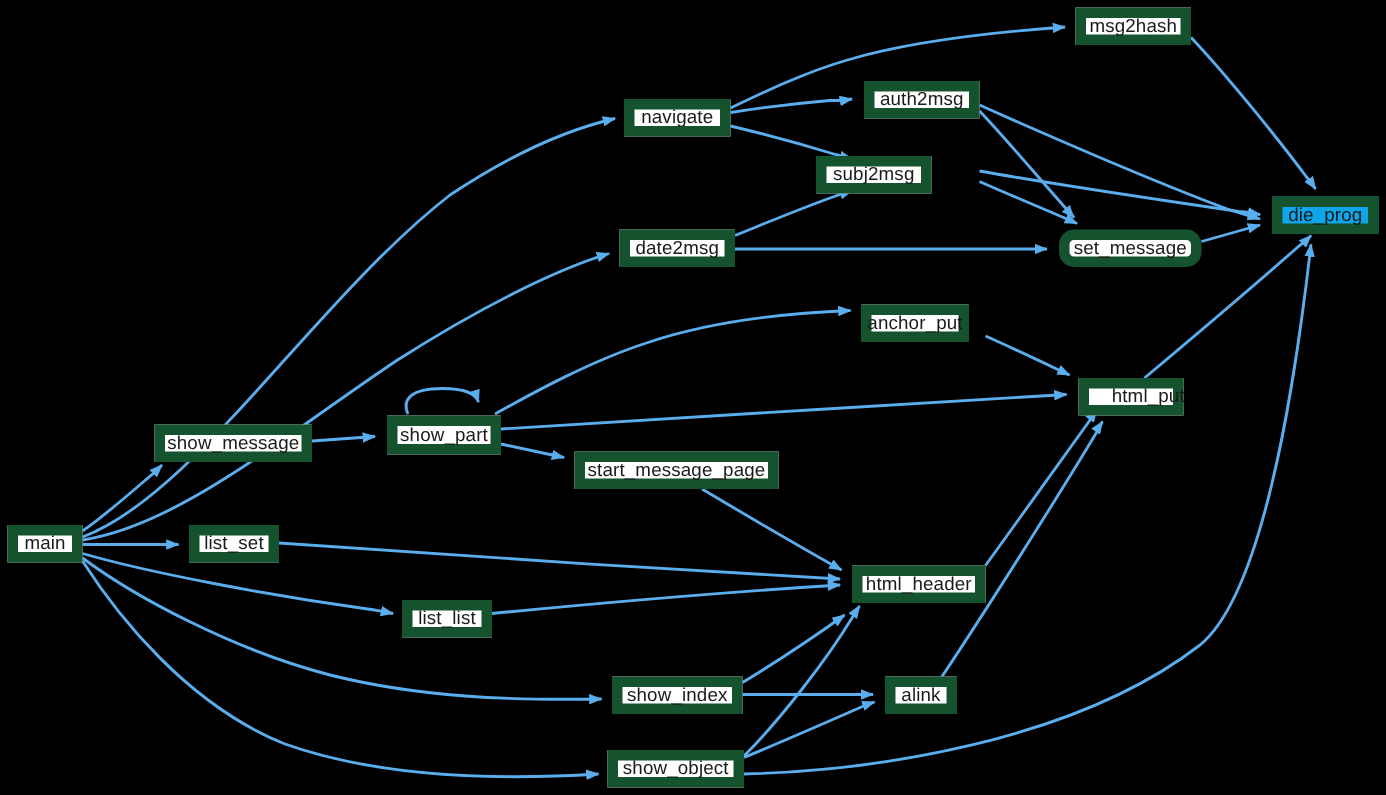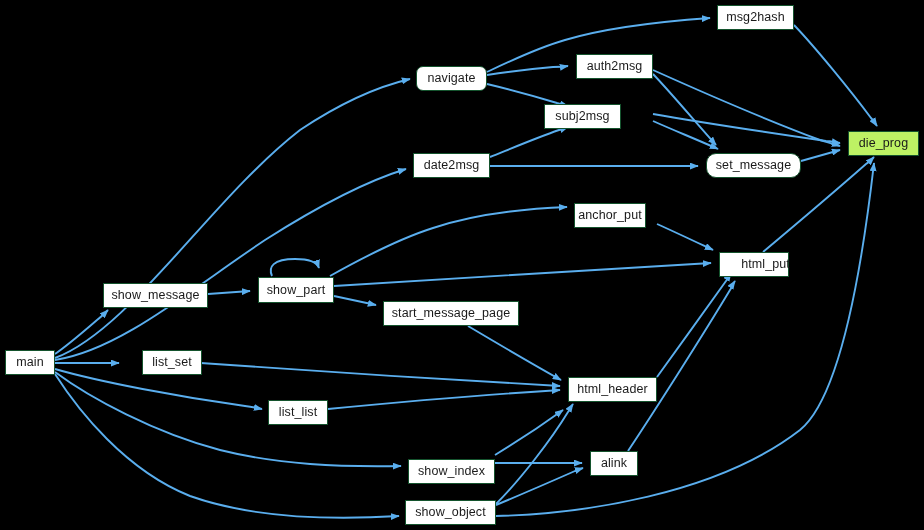"msg2hash" .node { border: 1px solid #14532d -> 7px solid #14532d }
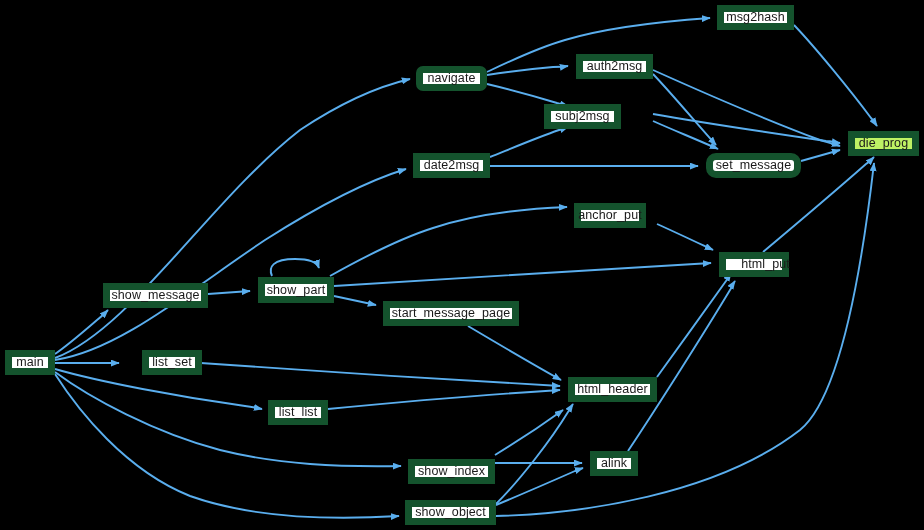"navigate" div.node { border-radius: 7px -> none }
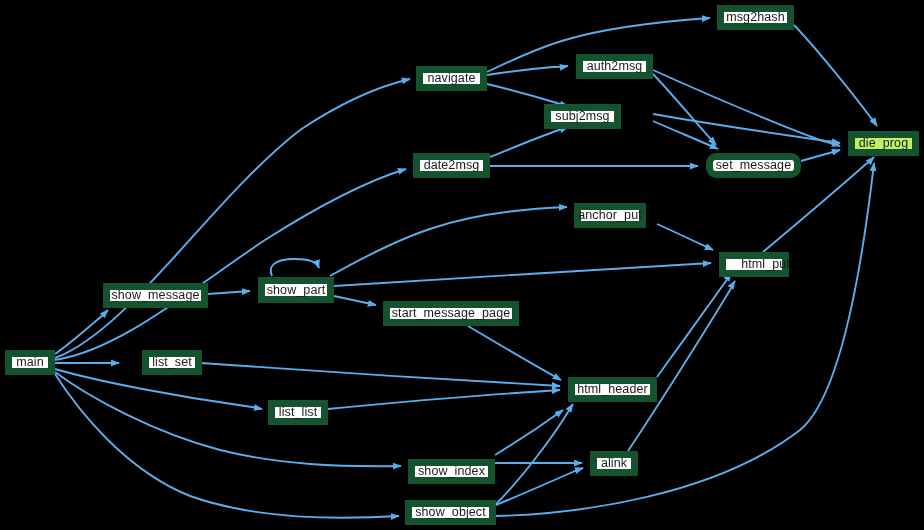"die_prog" .node.hl { background: #bef264 -> #0ea5e9 }
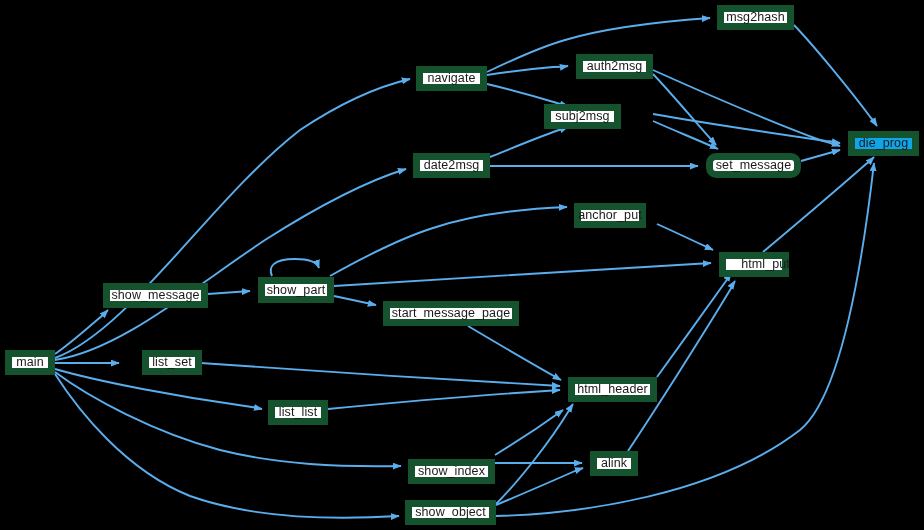"list_set" div.node { margin-left: 16px -> none }
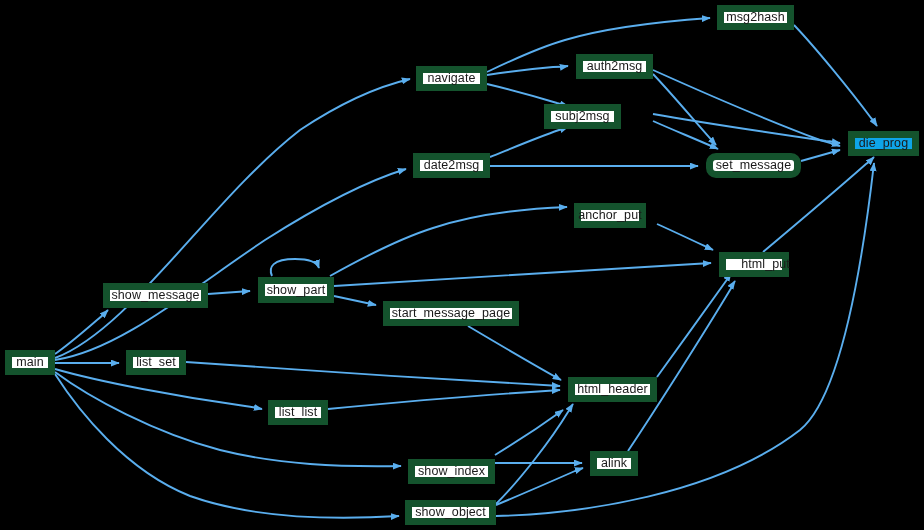"show_index" div.node { margin-top: 8px -> none }
